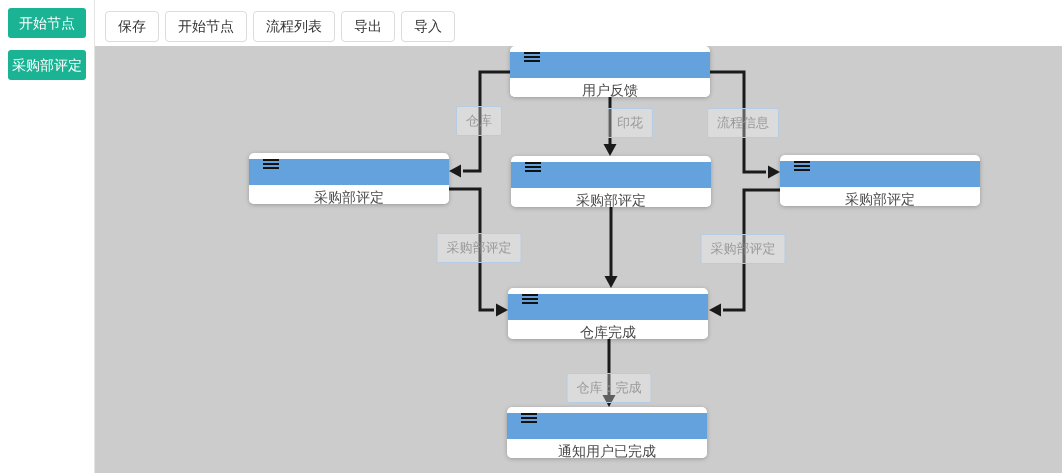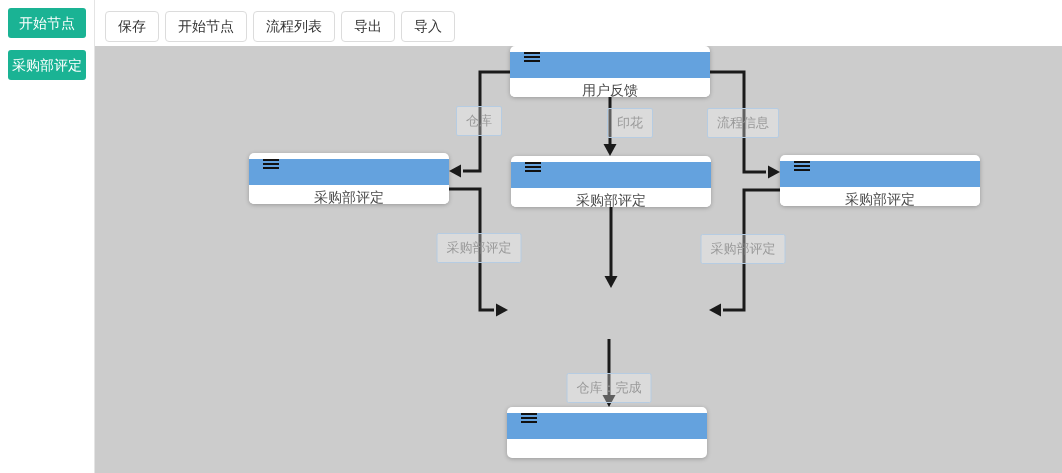"仓库完成" div.node { html: none -> <div> <div> <span> <i></i> <i></i> <i></i> </span> </div> <div><span>仓库完成</span></div> </div> }
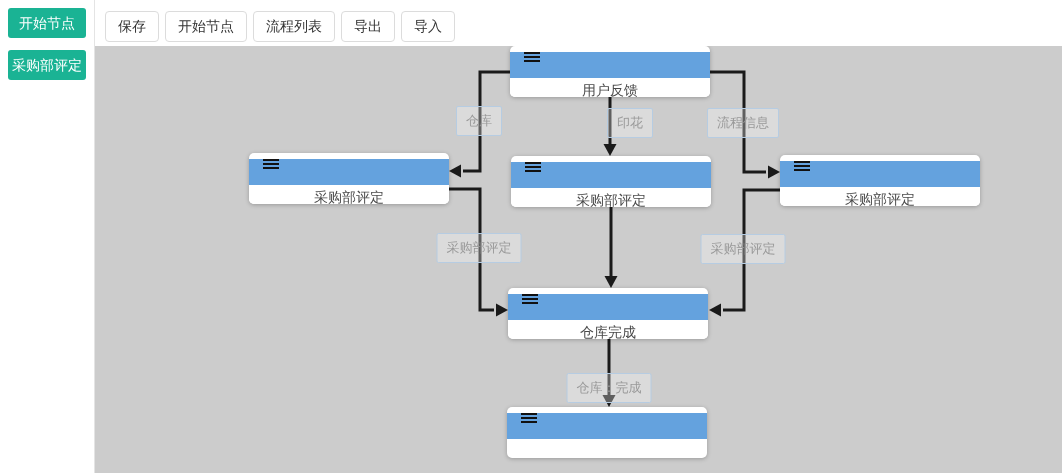"通知用户已完成" div.node-body { html: none -> <div><span>通知用户已完成</span></div> }
